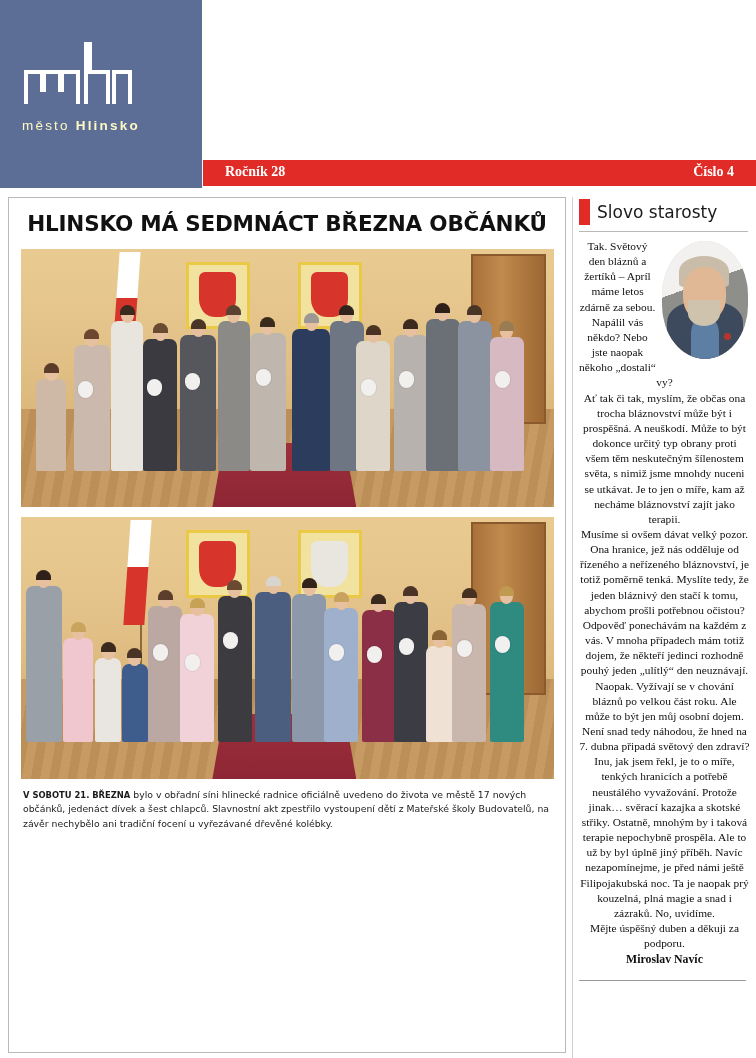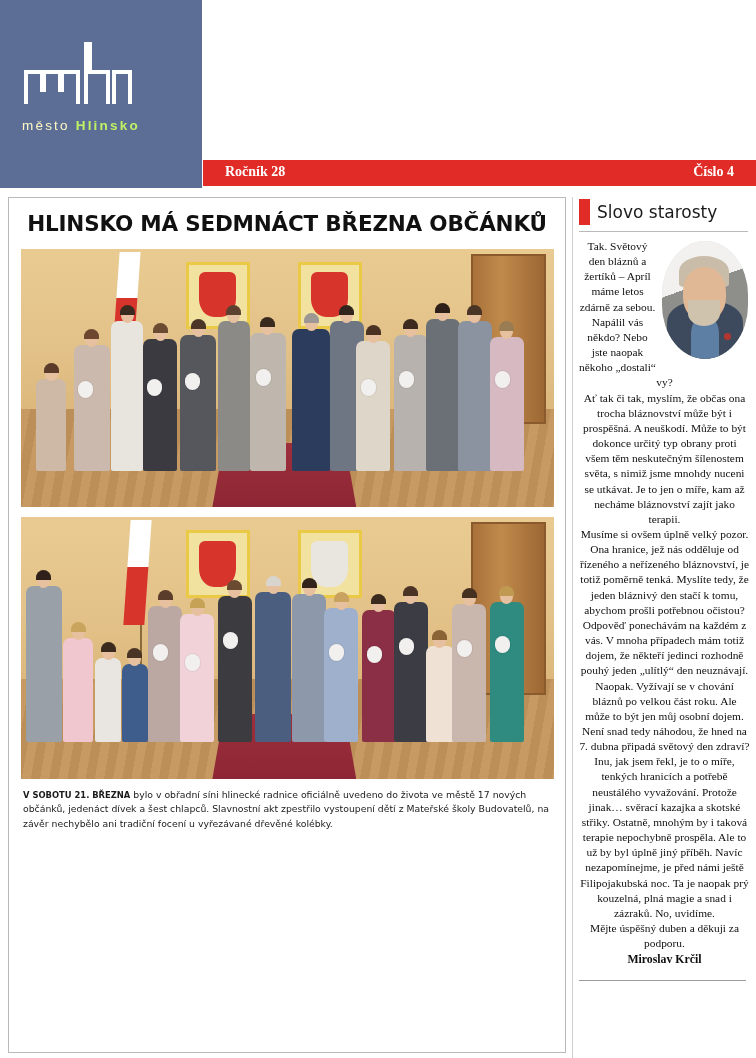"Hlinsko" .logo-caption .c-hlinsko { color: #bef264 -> #fef9c3 }
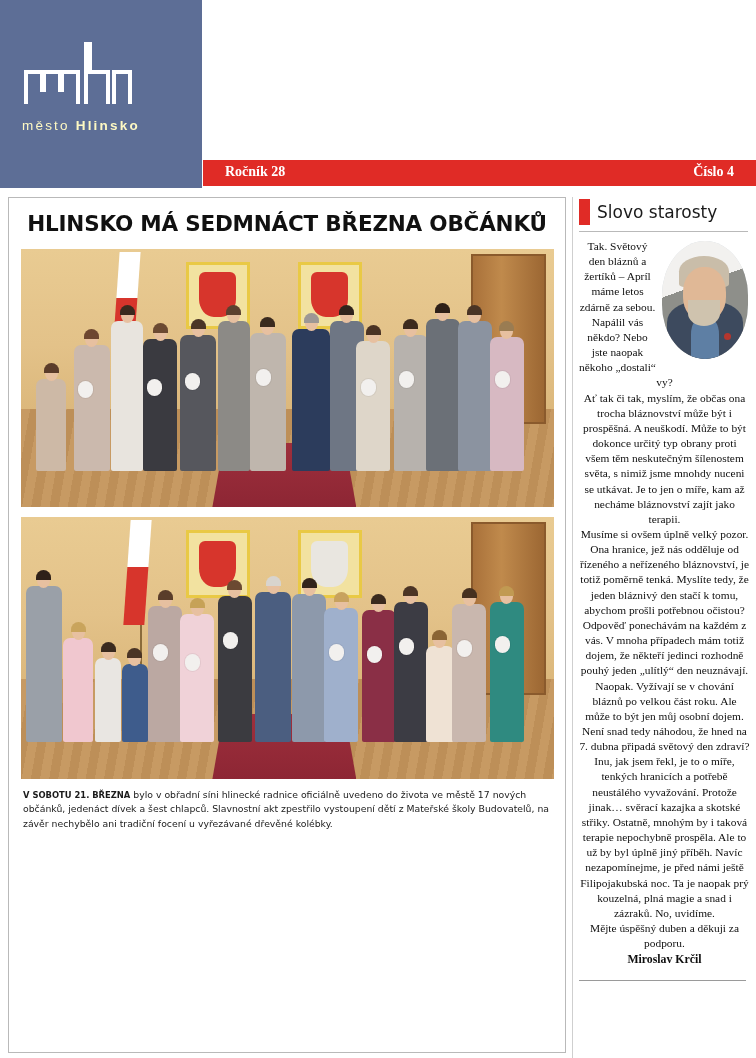"Musíme si ovšem úplně velký" p { text: úplně -> dávat }
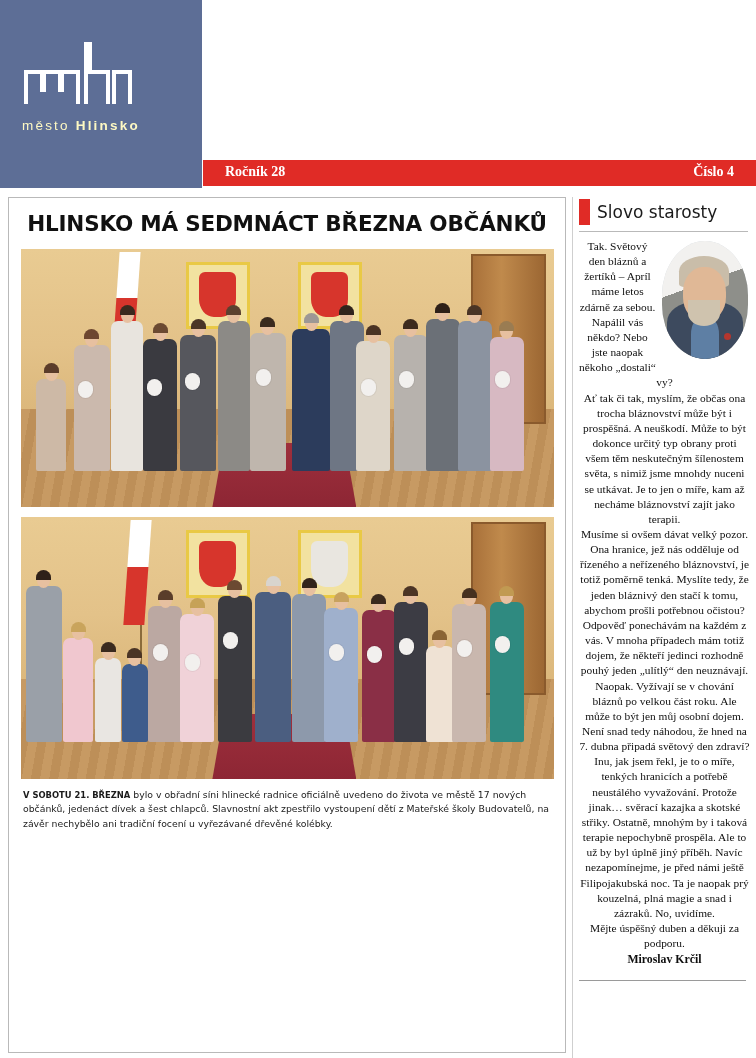"Miroslav Krčil" div.side-sign { text: Krčil -> Navíc }
